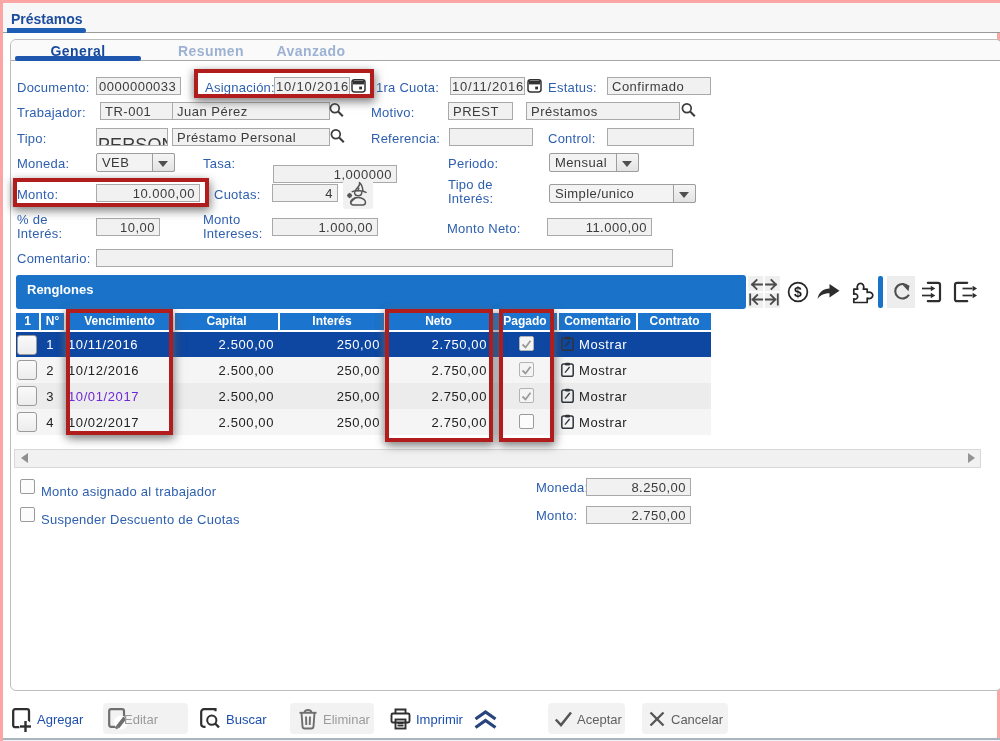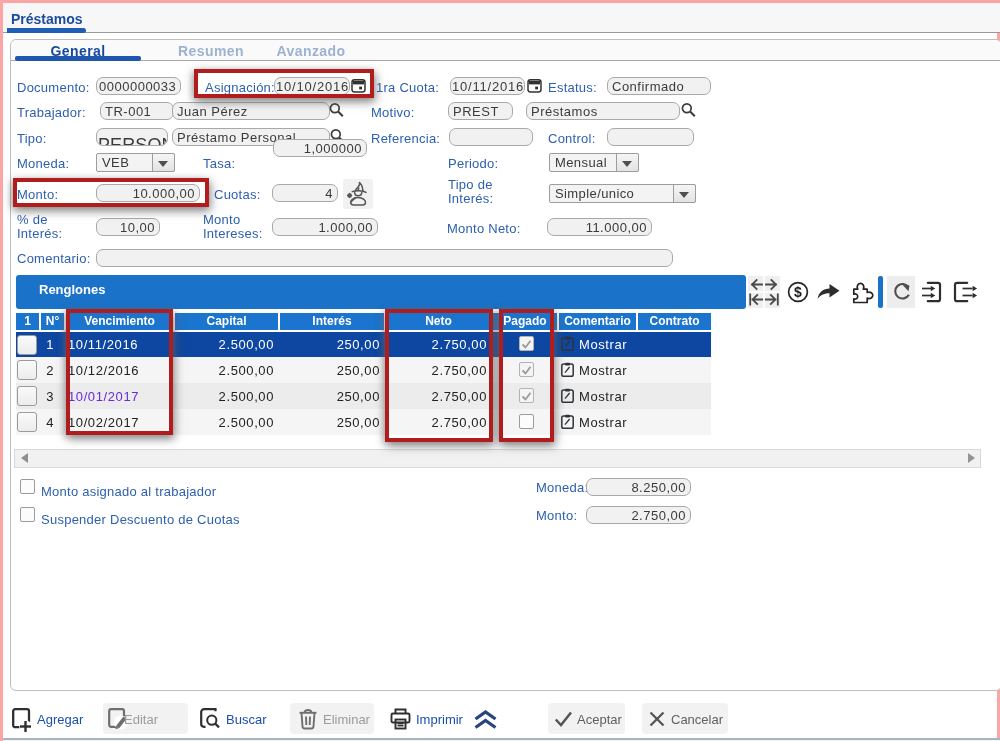"0000000033" .inp { border-radius: 7px -> 0 }
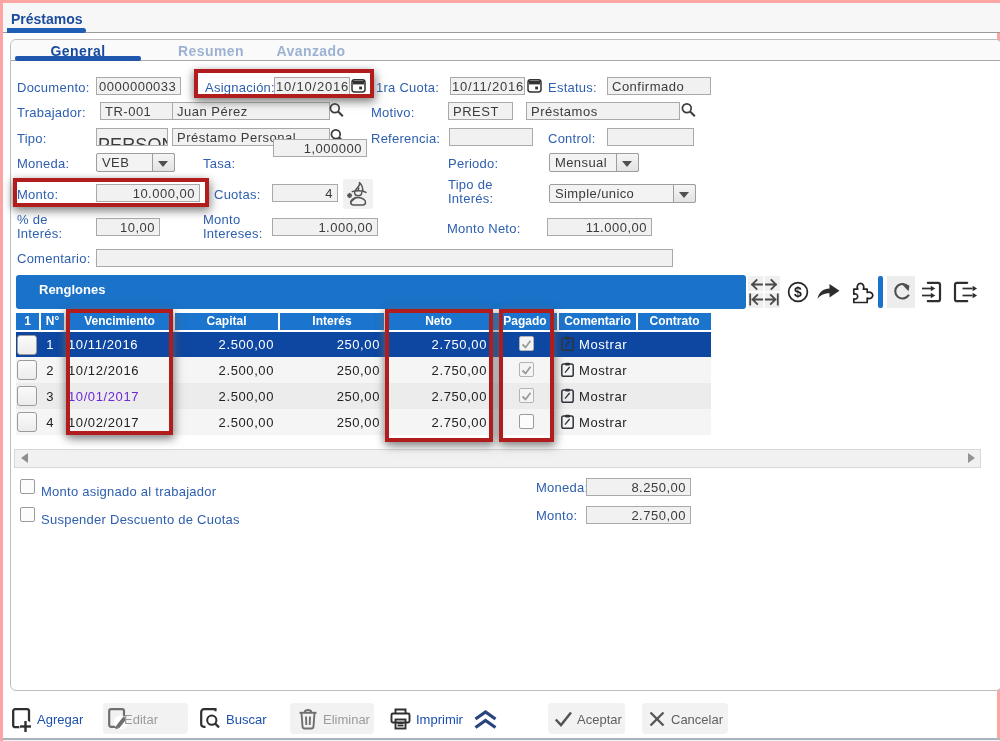"1,000000" div.inp { top: 136px -> 162px; width: 94px -> 124px }
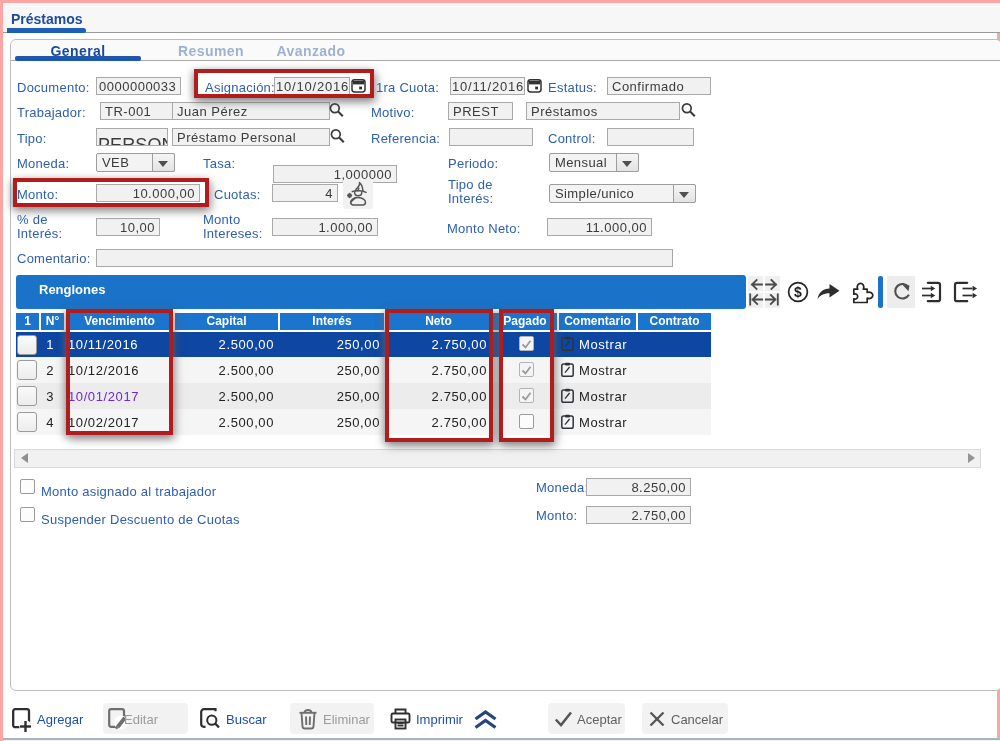"Renglones" div.abs { left: 36px -> 24px }
